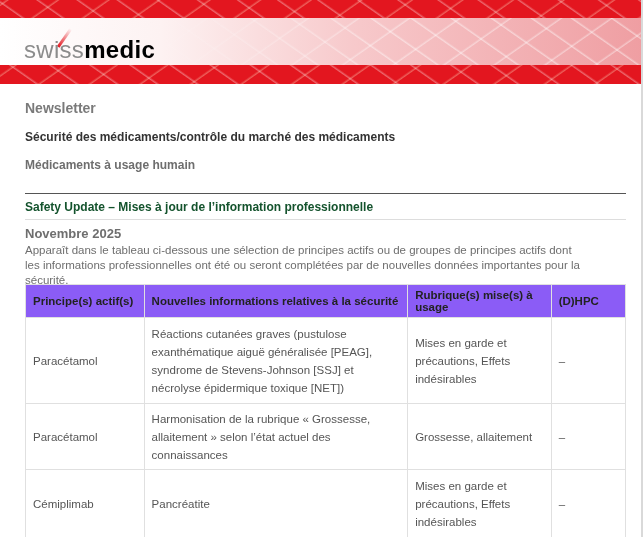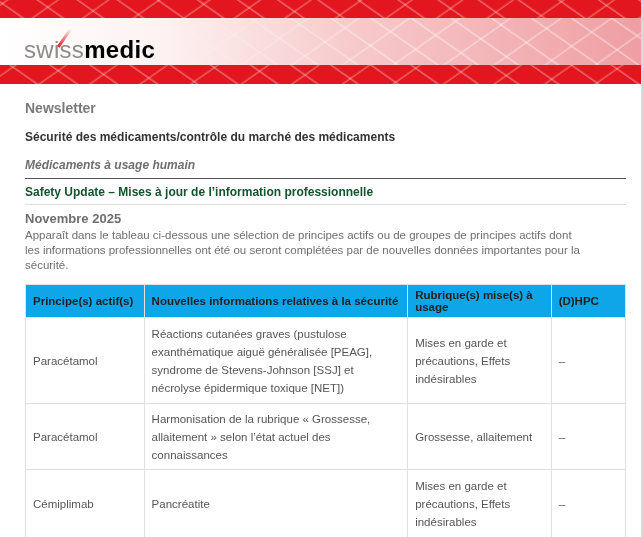"Médicaments à usage humain" .category { font-style: italic -> none; padding-bottom: 6px -> 21px }
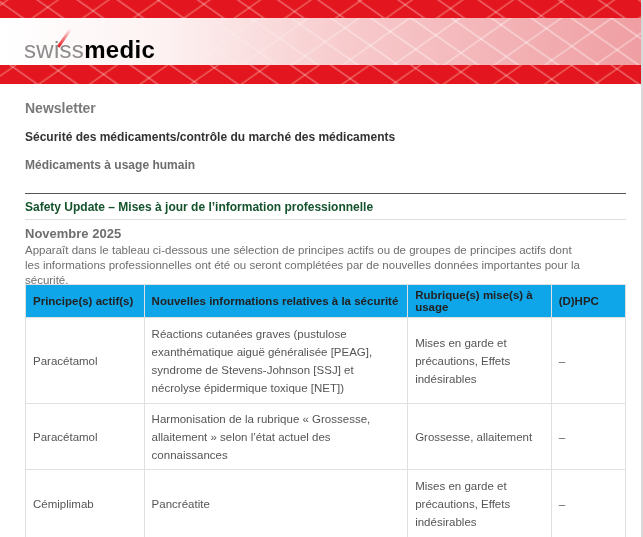"Principe(s) actif(s)" table.updates th { background: #0ea5e9 -> #8b5cf6 }
